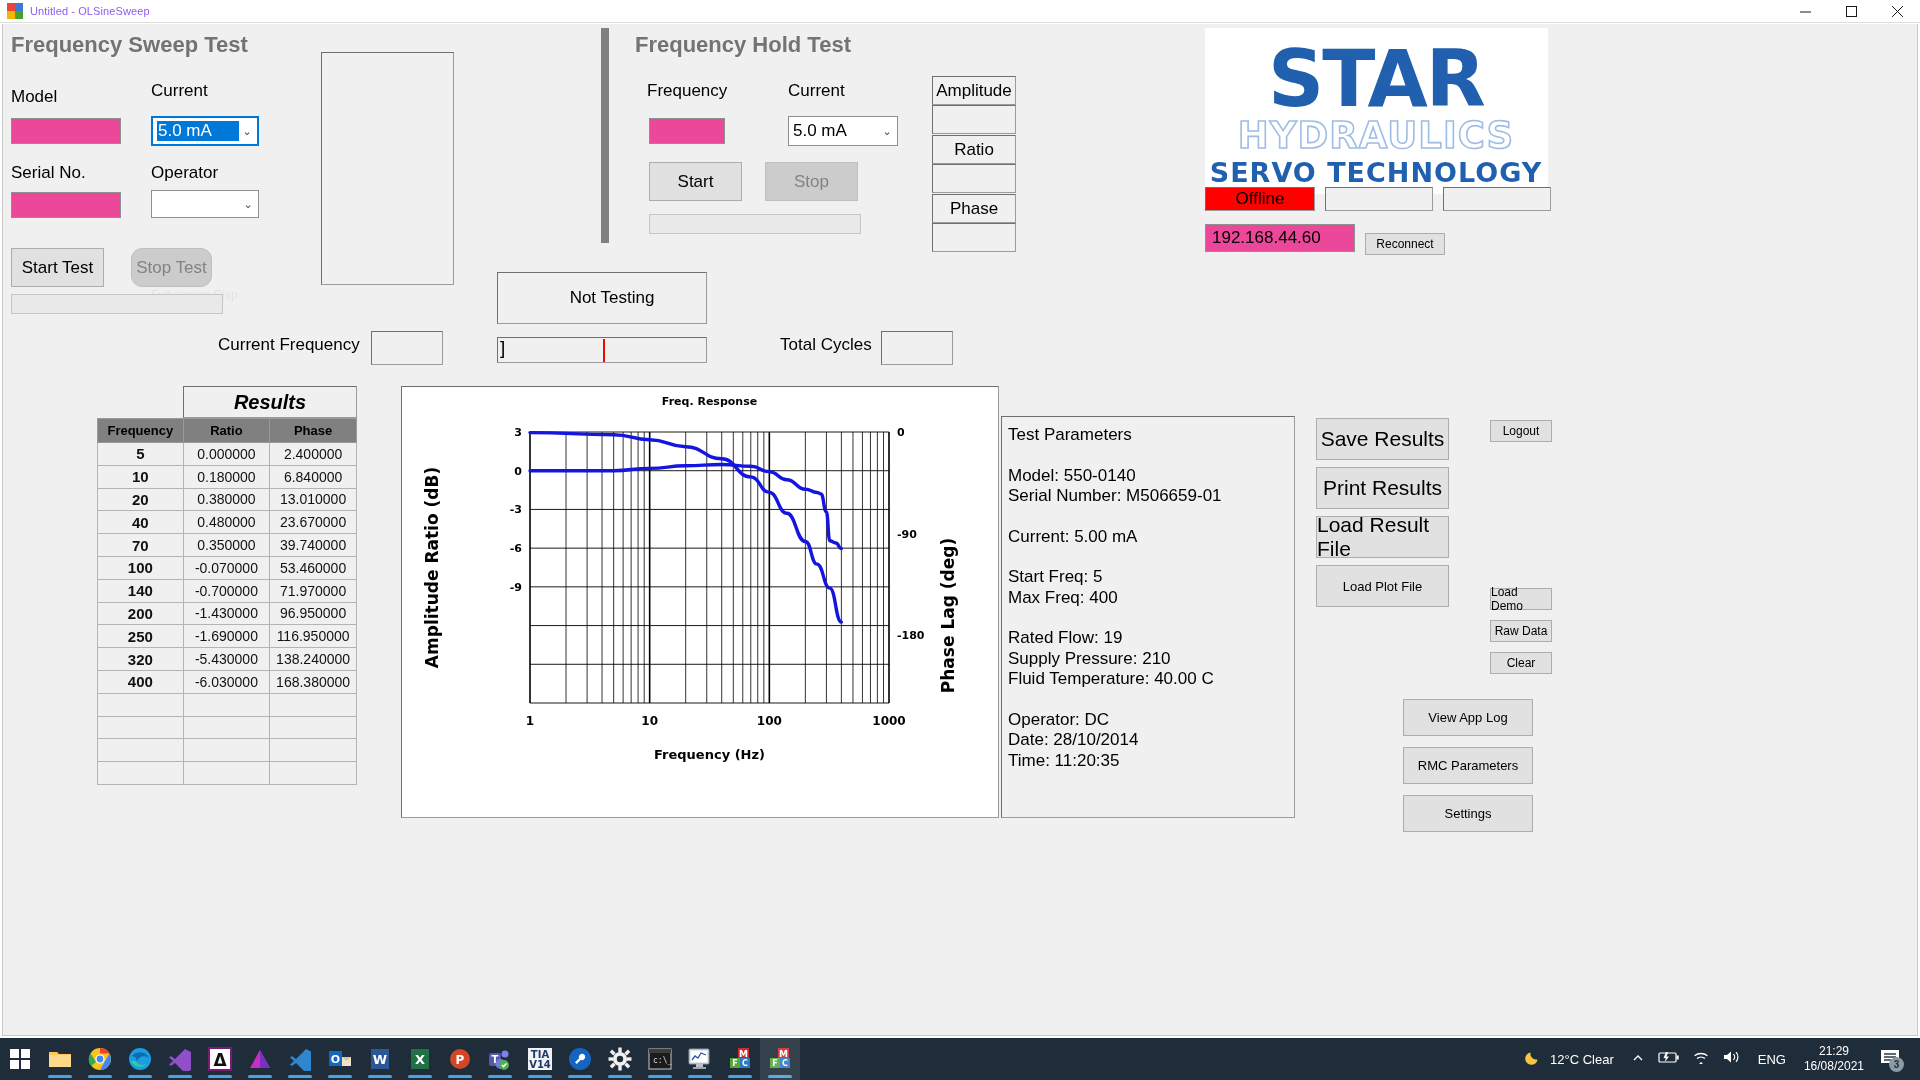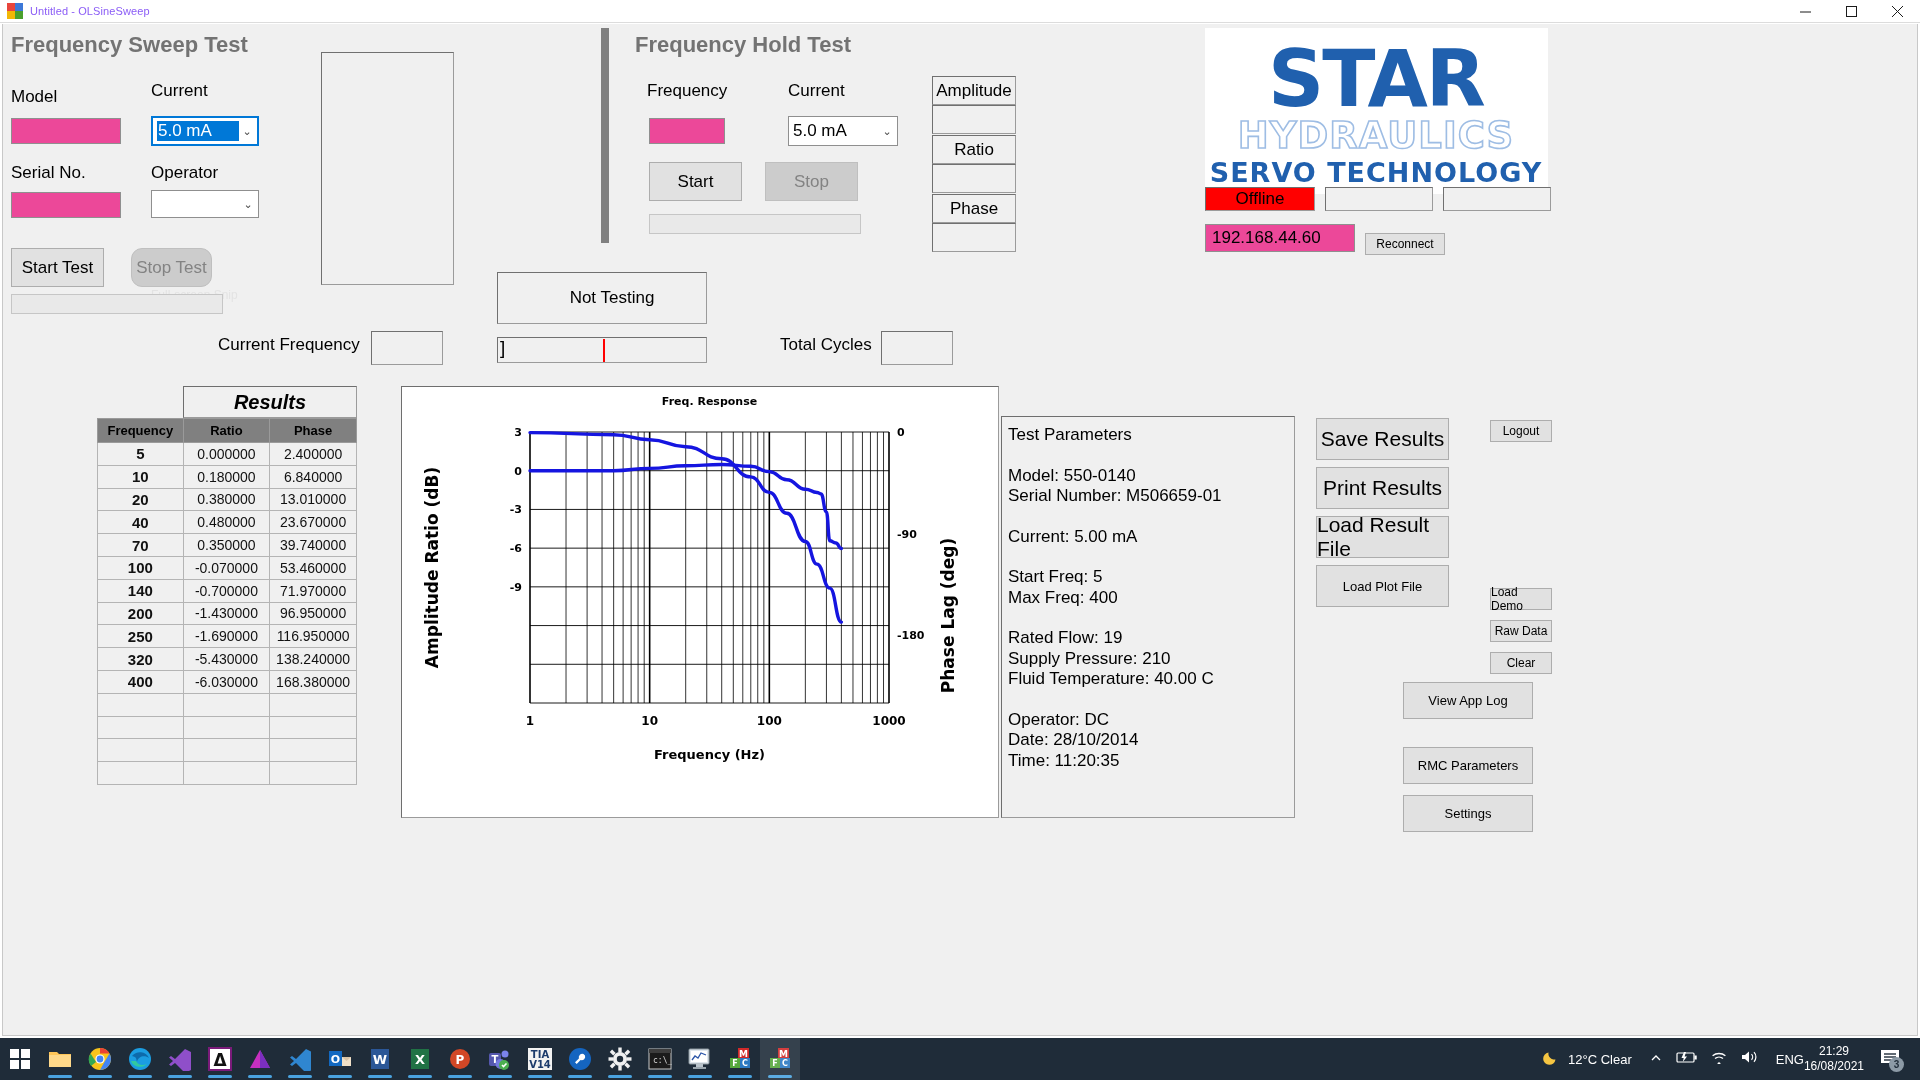"View App Log" div.btn { top: 658px -> 675px }
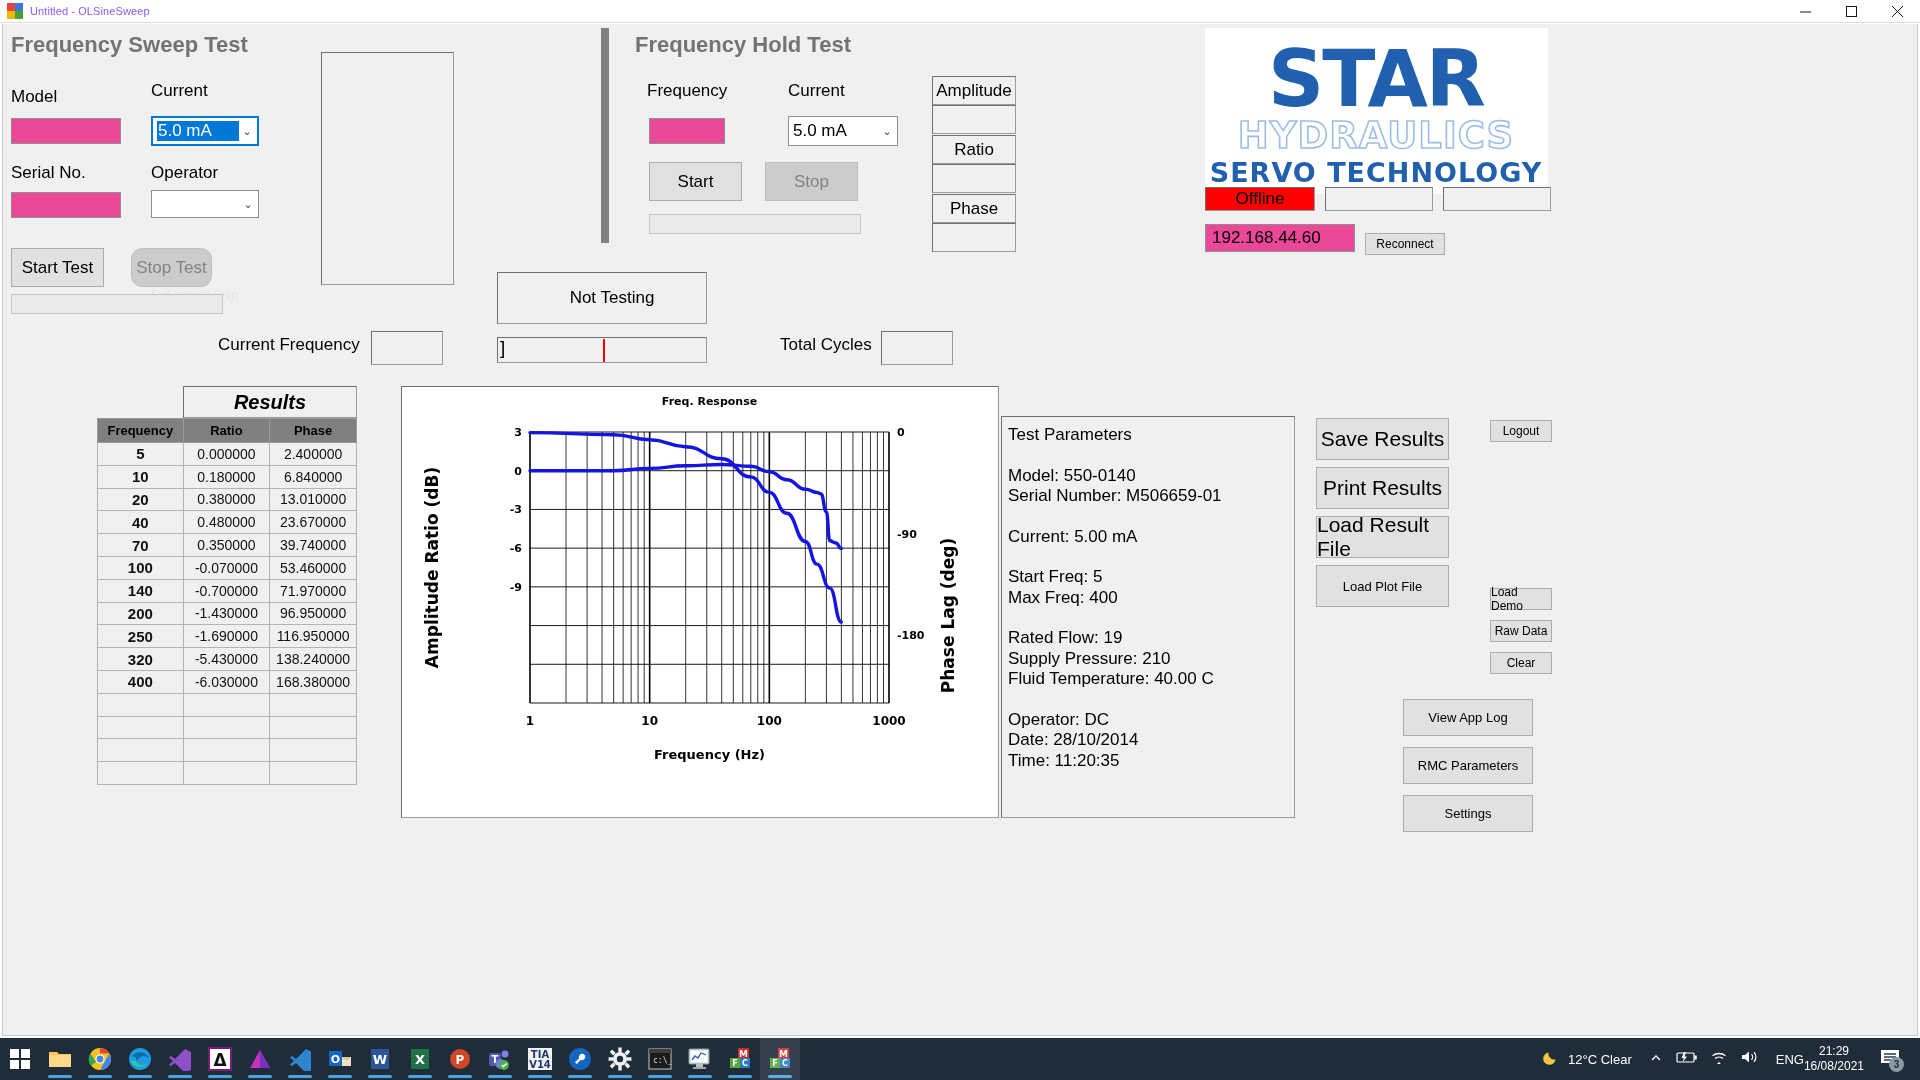"ENG" span.t { margin-right: none -> 18px }
